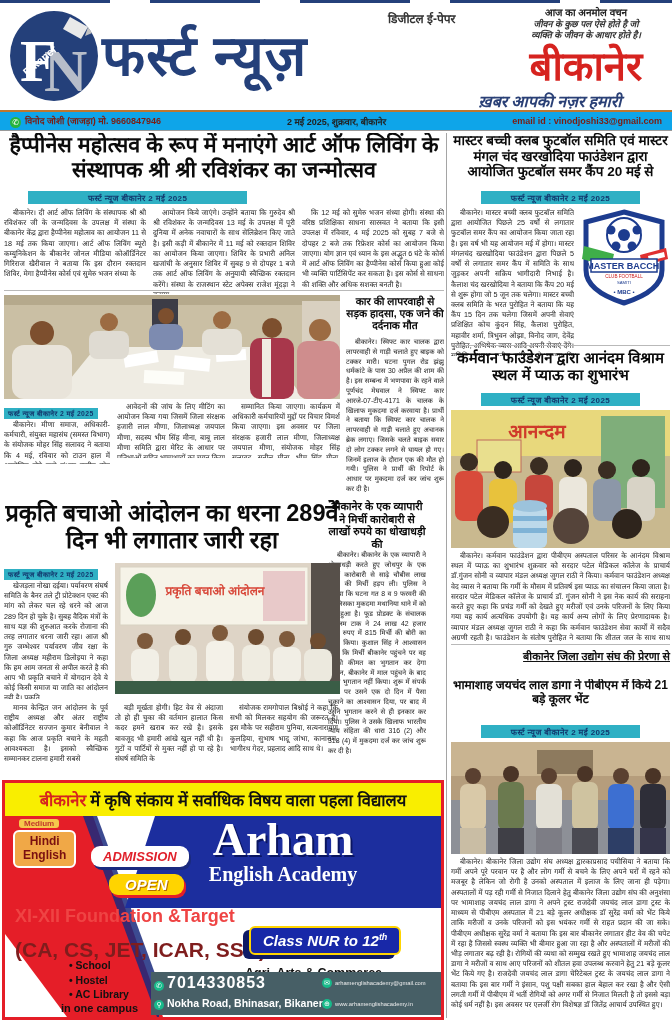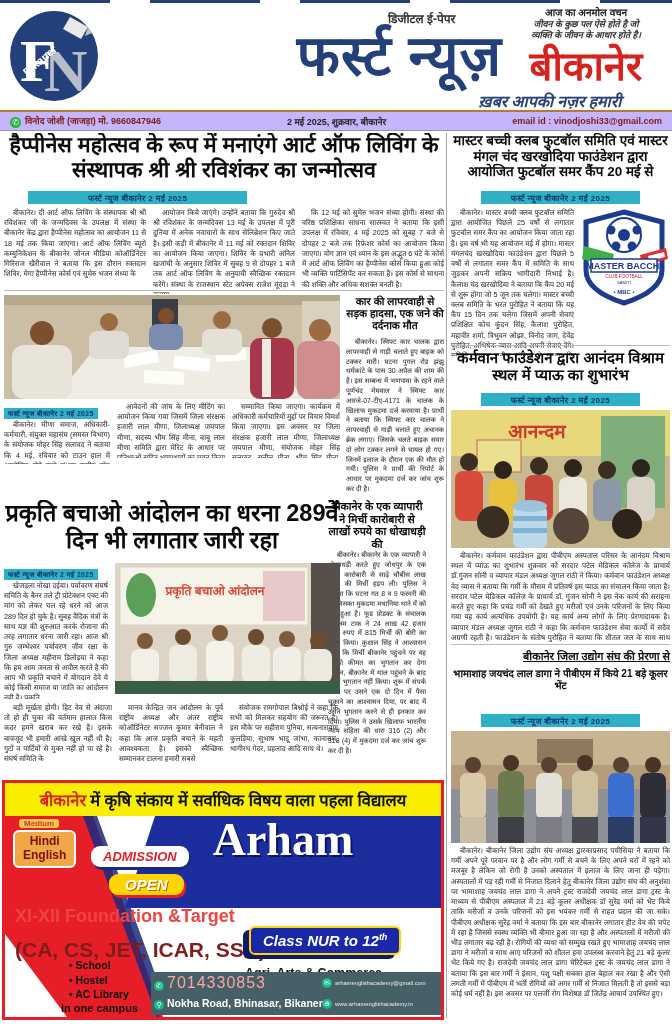"फर्स्ट न्यूज़" div.abs { text-align: right -> left }
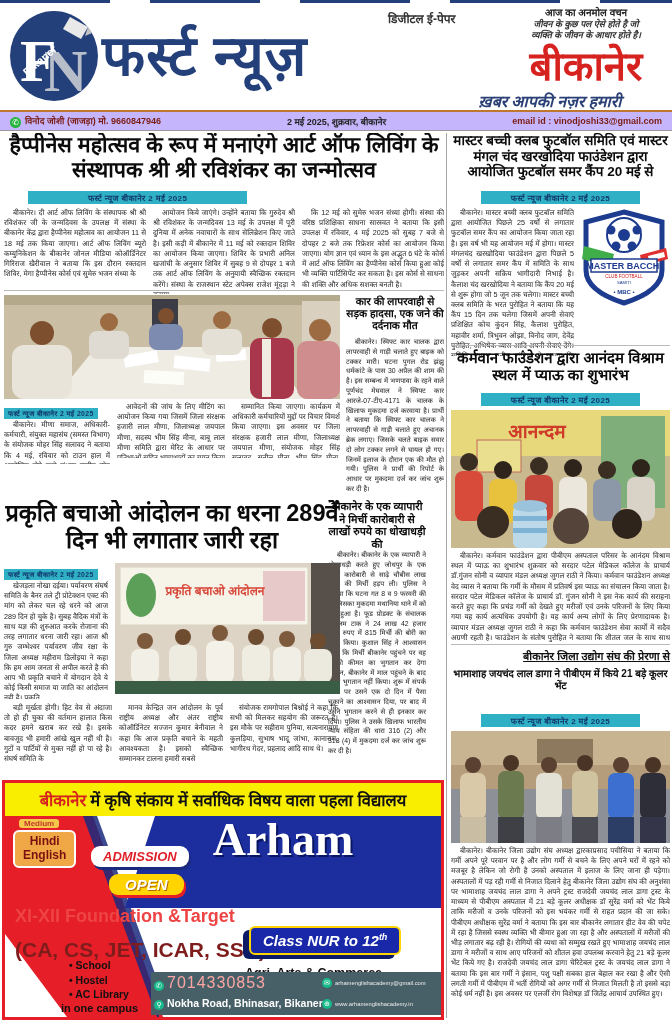"✆ विनोद जोशी (जाजड़ा) मो." .infobar { background: #c4b5fd -> #0ea5e9 }
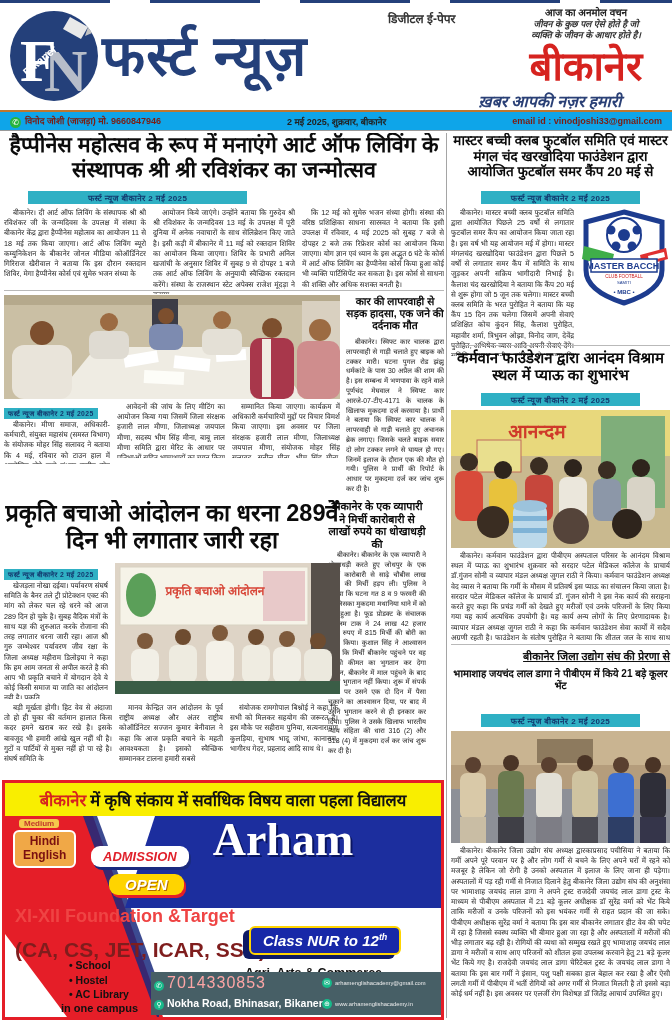"भामाशाह जयचंद लाल डागा ने" h2.hl { font-size: 10px -> 12px; margin-top: 5px -> 16px }
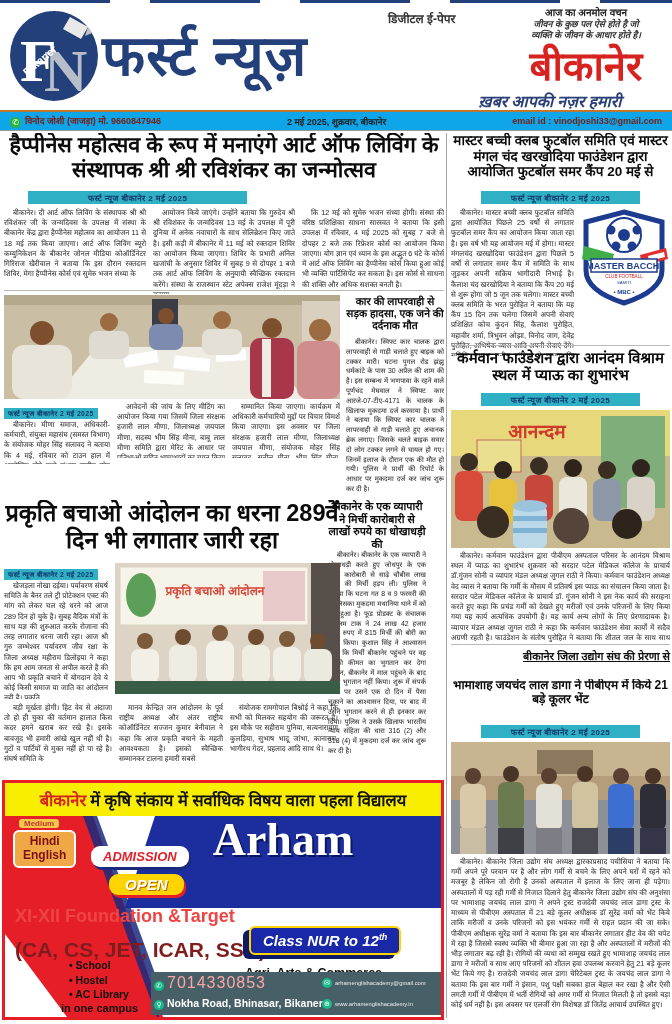"बड़ी मूर्खता होगी। हिट वेव" div.bt { order: before "मानव केन्द्रित जन आंदोलन के" -> after "मानव केन्द्रित जन आंदोलन के" }
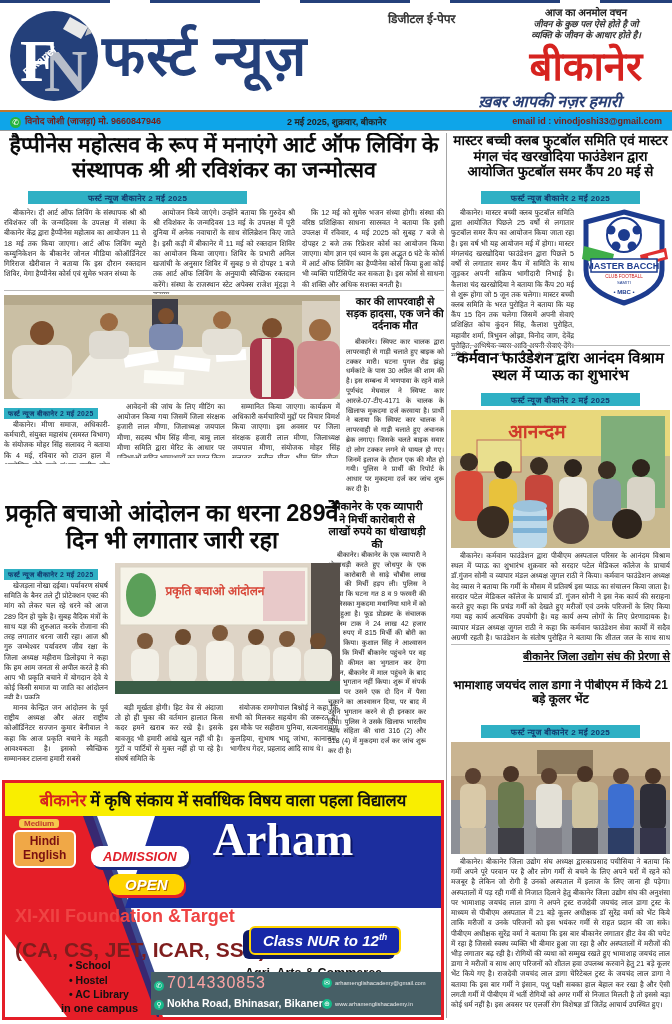"English Academy" div.arham2 { html: none -> <div>English Academy</div> }
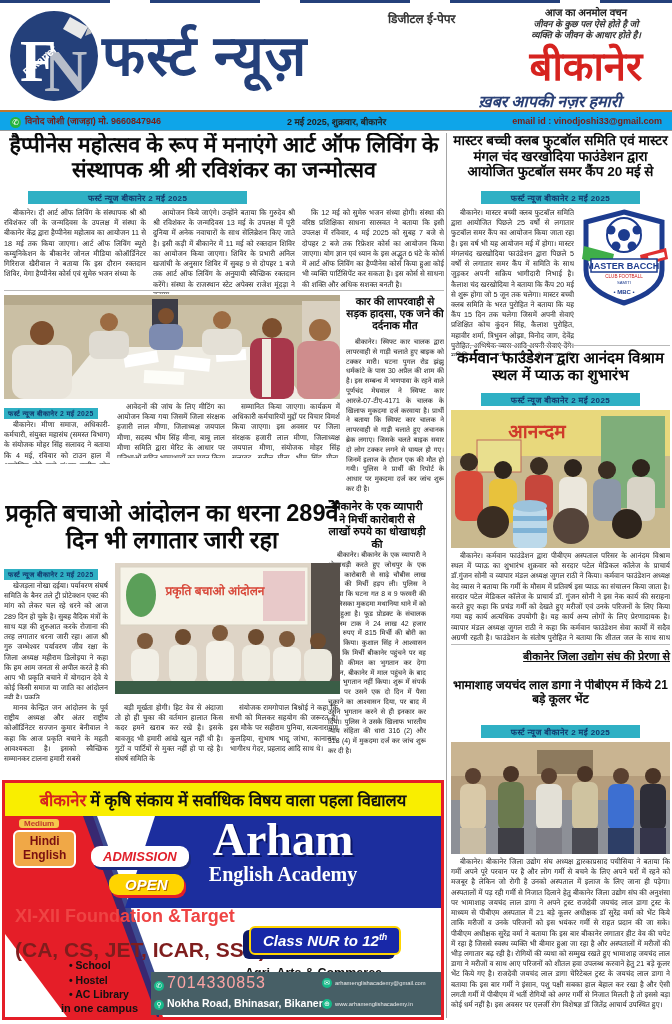"7014330853" .phone-num { color: #fca5a5 -> #ffffff; font-weight: 400 -> 700 }
